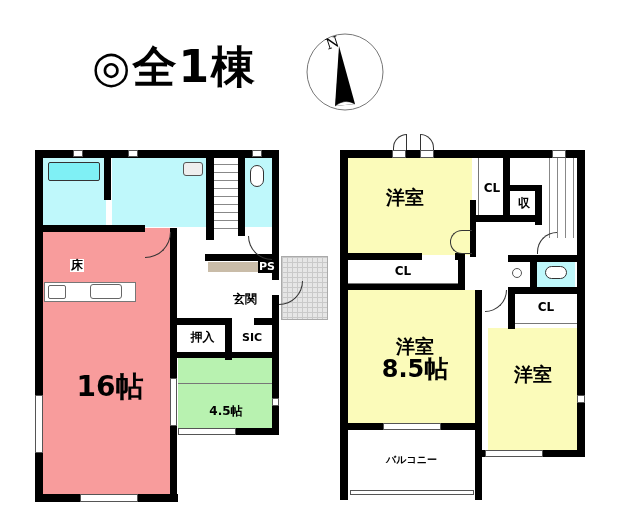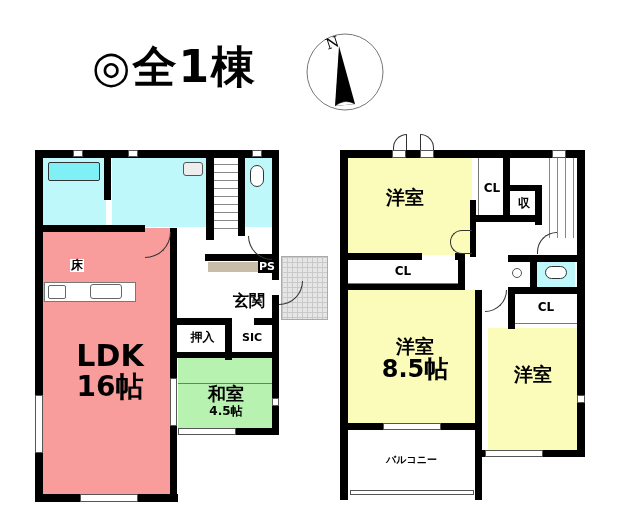"玄関" div.lbl { font-size: 16px -> 12px }
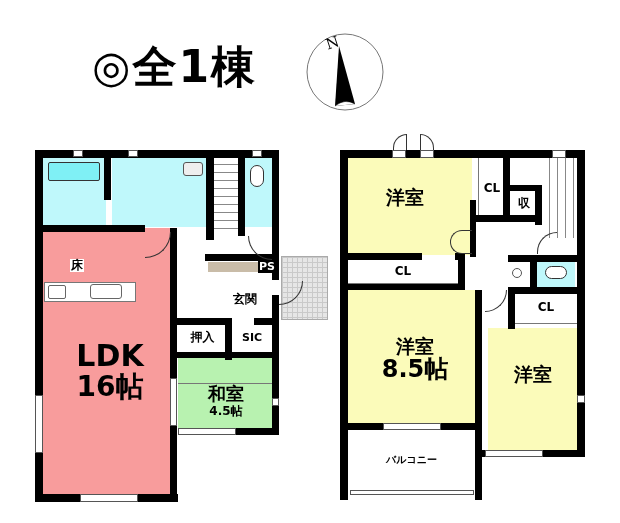"LDK" div.lbl { html: <div>LDK</div> -> none }
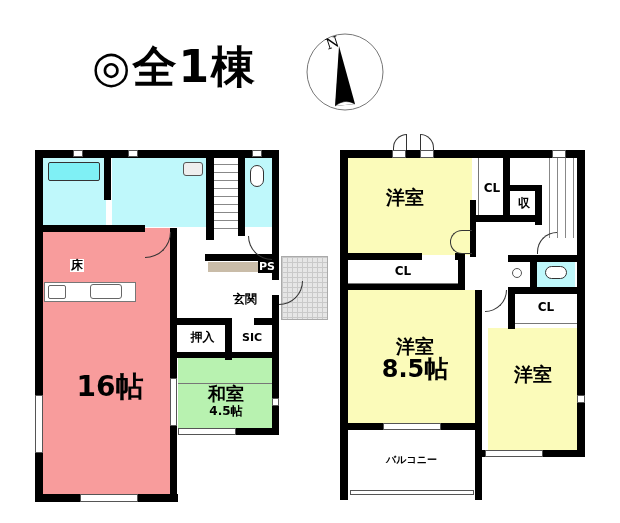"和室" div.lbl { html: <div>和室</div> -> none }
